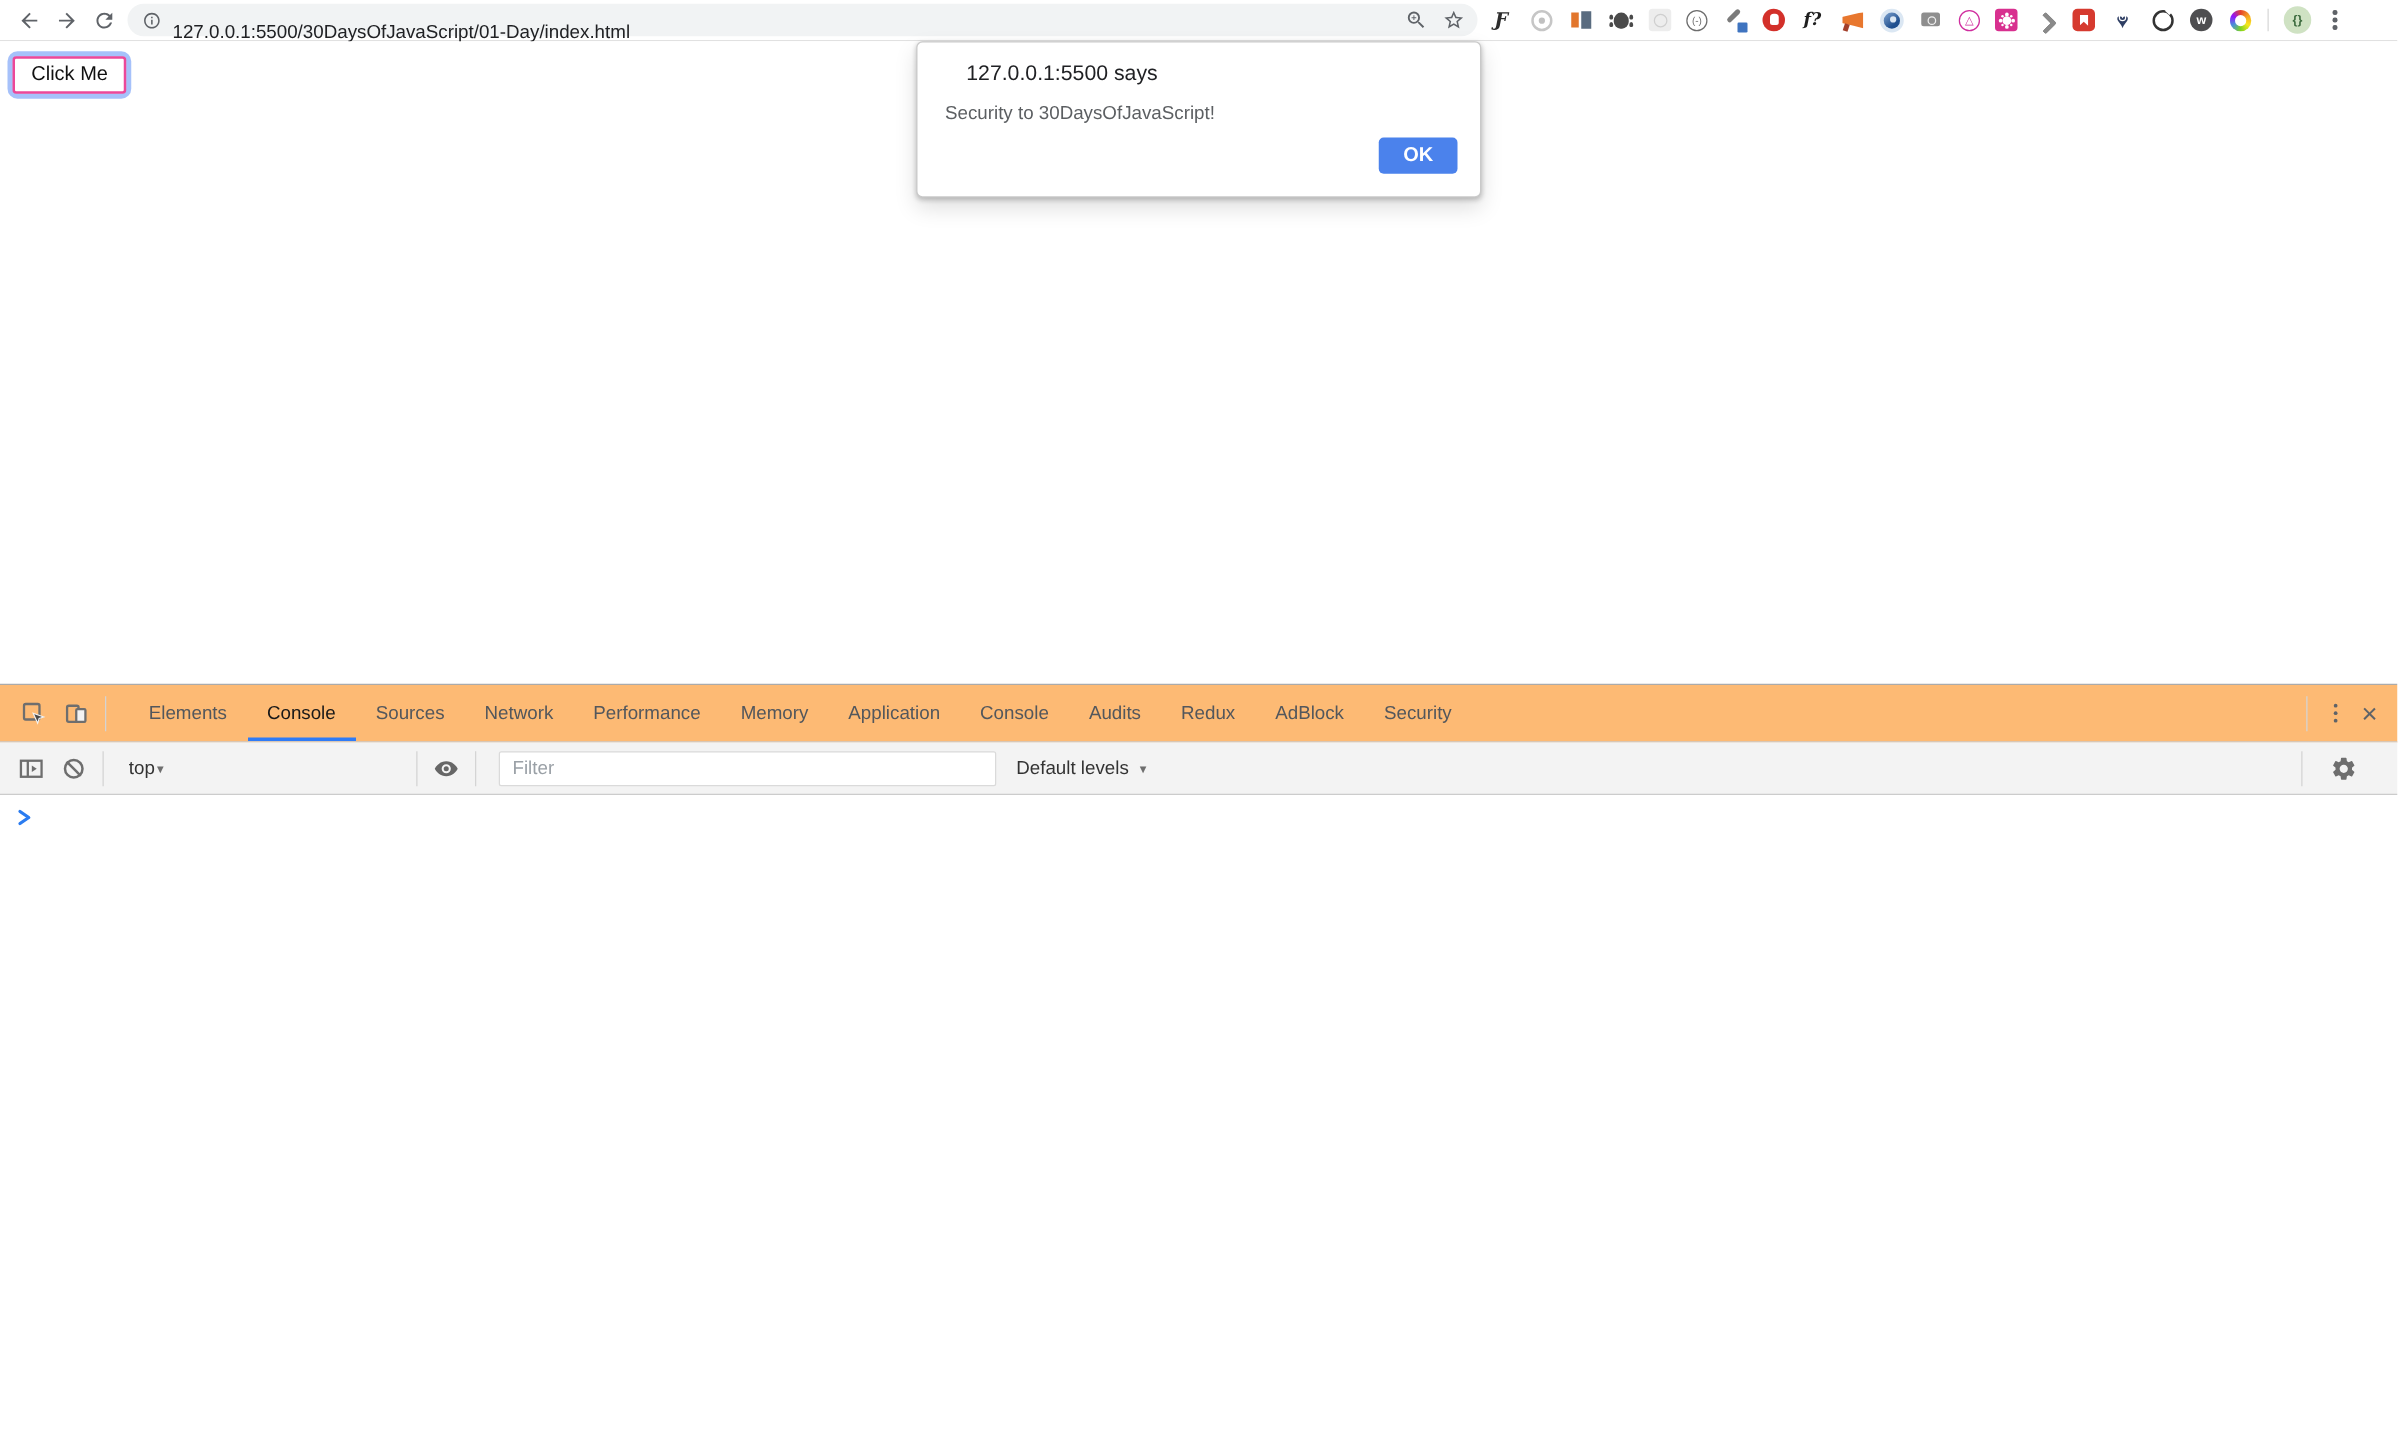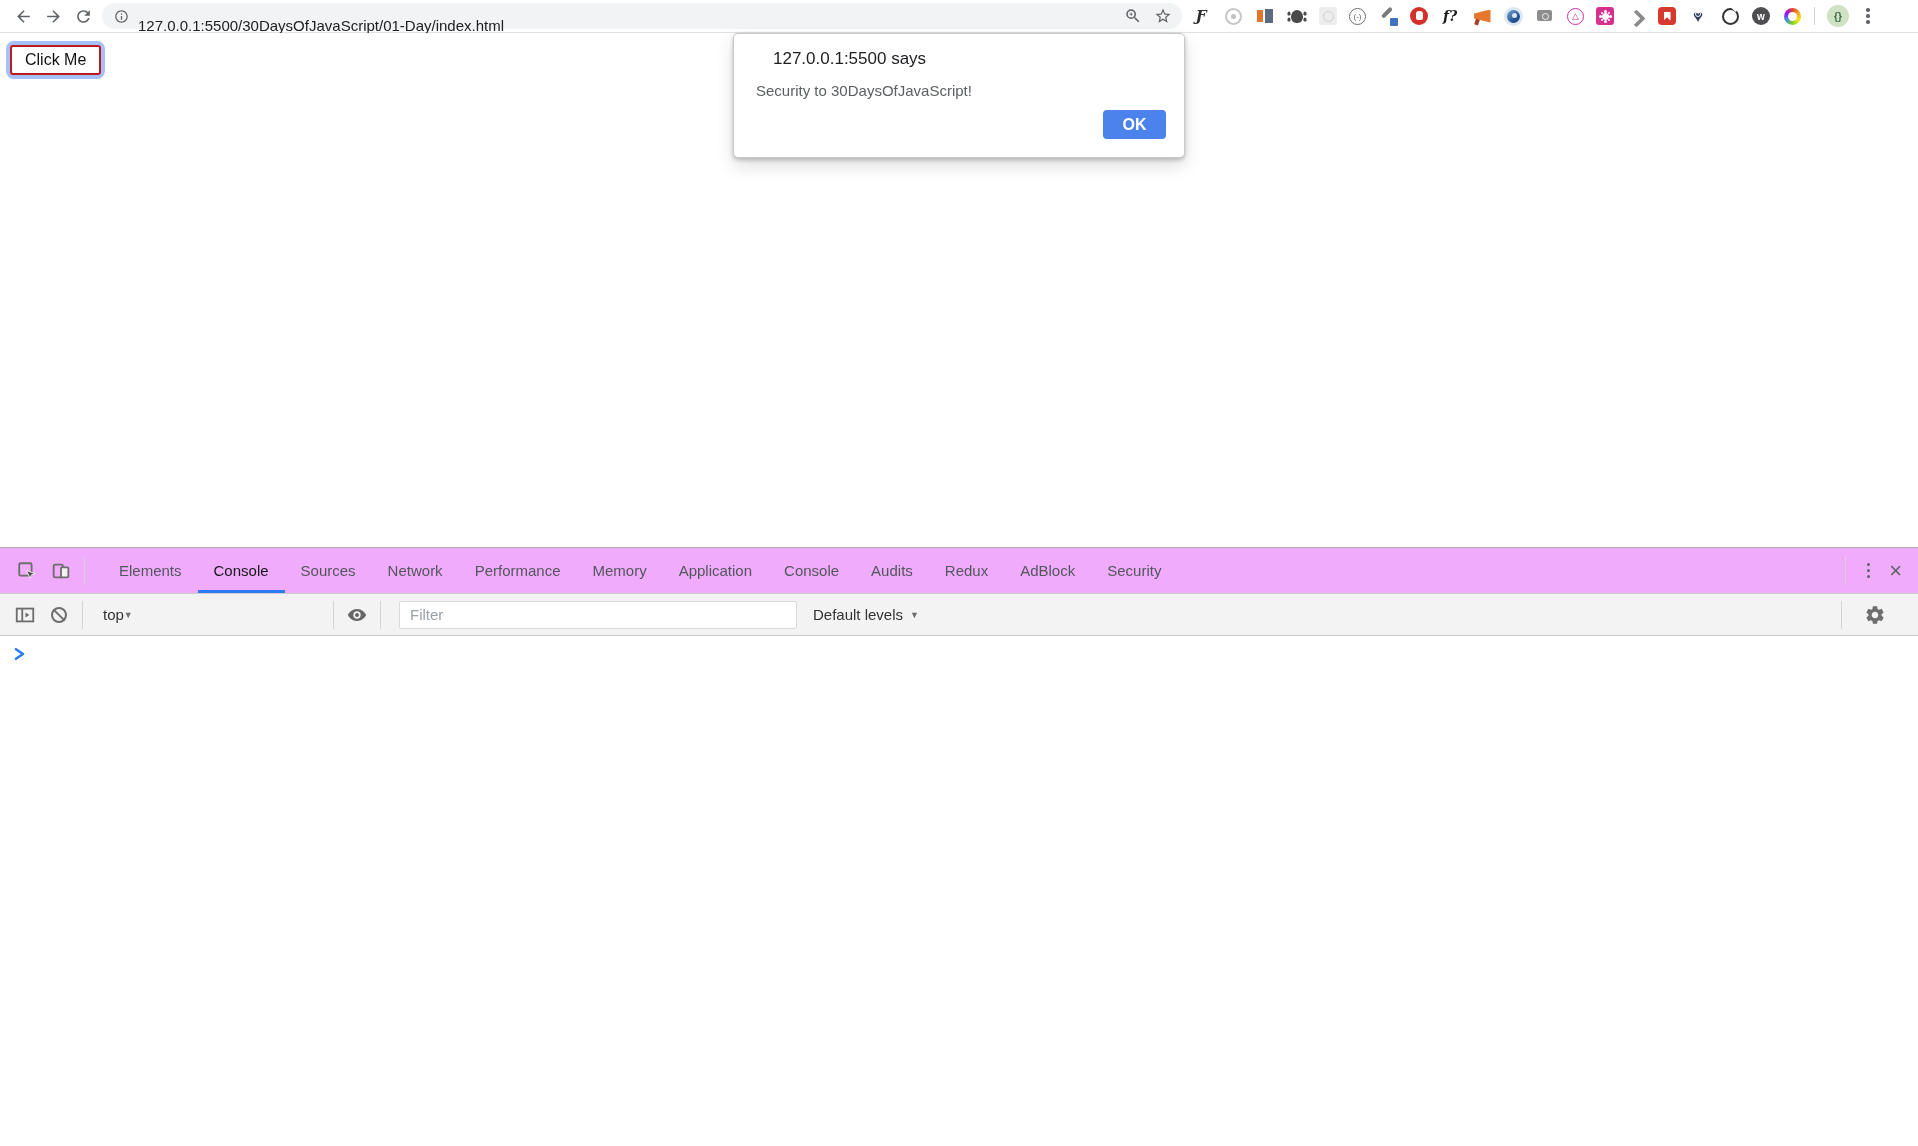"Click Me" .clickme { border: 2px solid #b91c1c -> 2px solid #ec4899 }
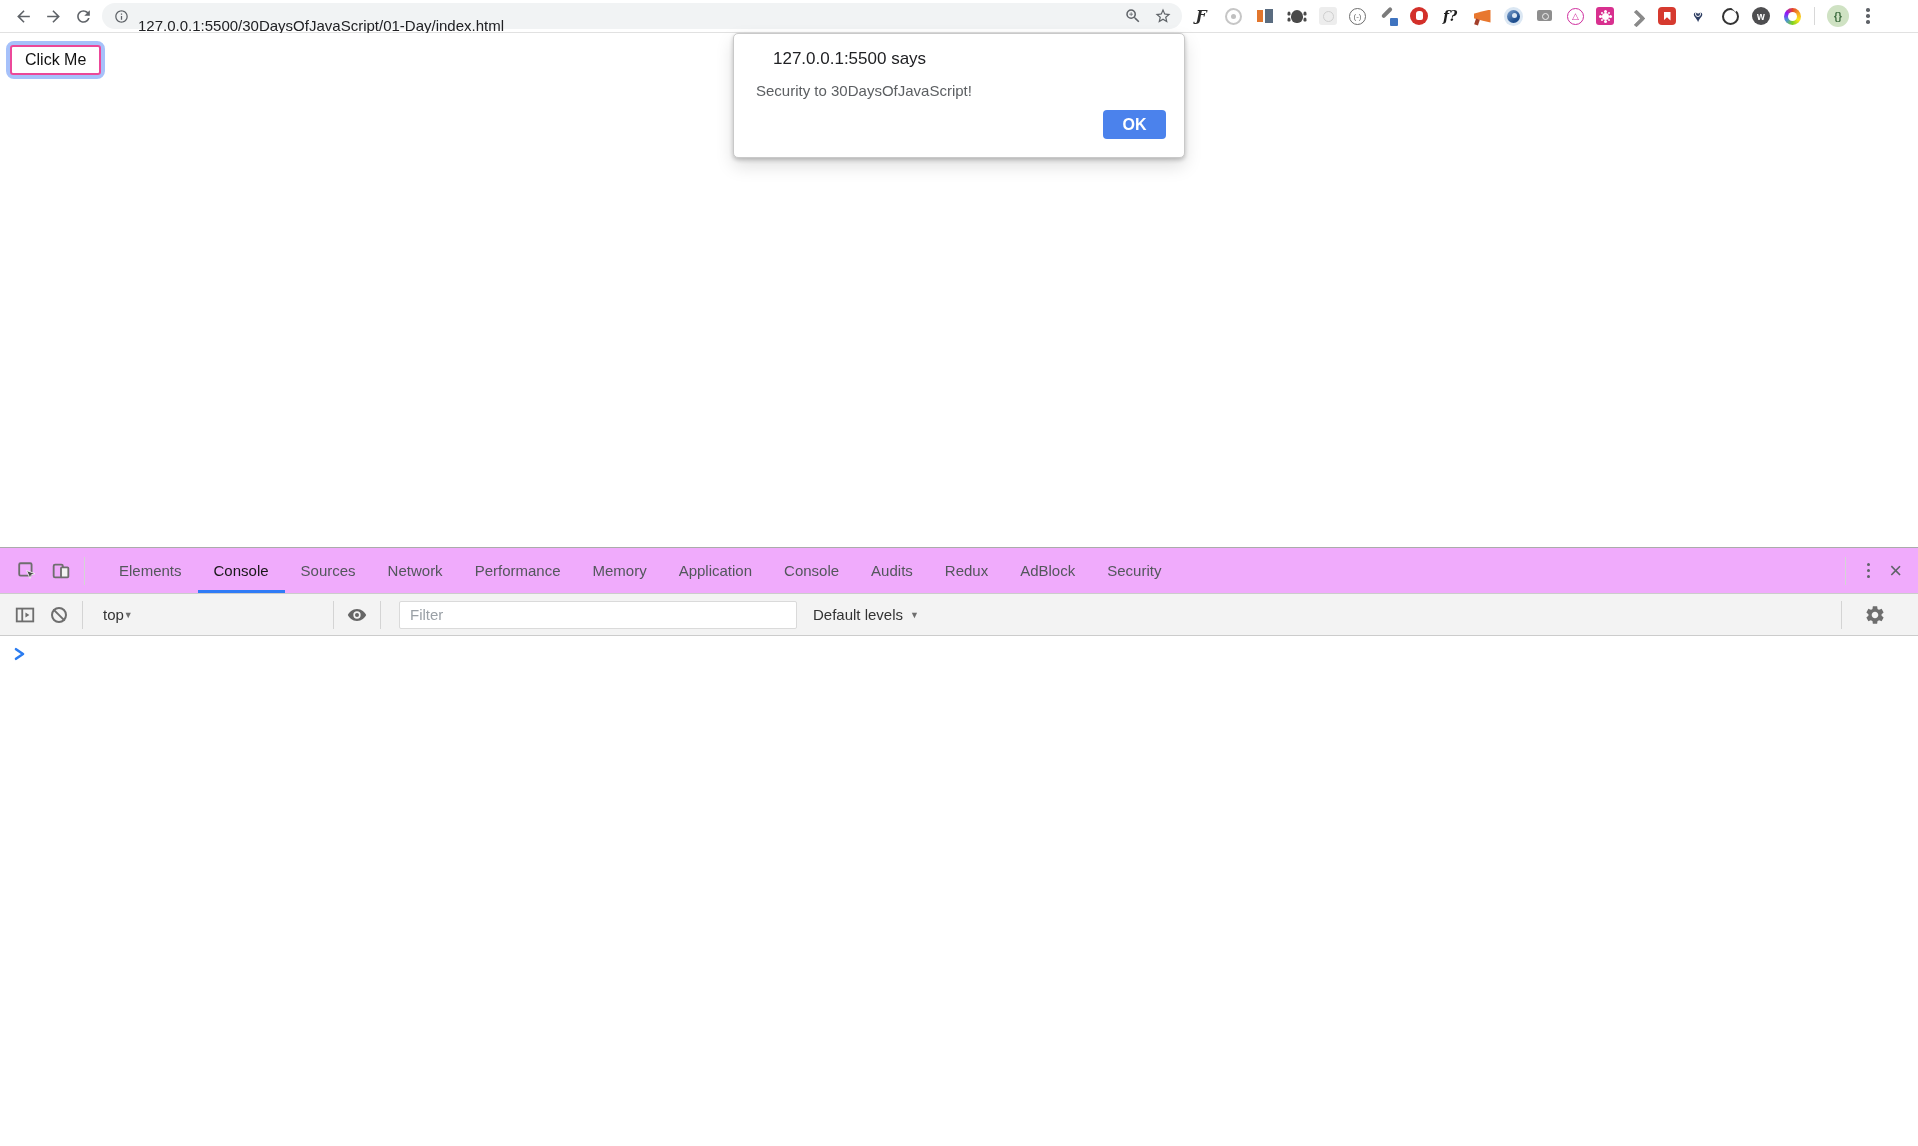"Elements" .dt-tabbar { background: #f0abfc -> #fdba74 }
